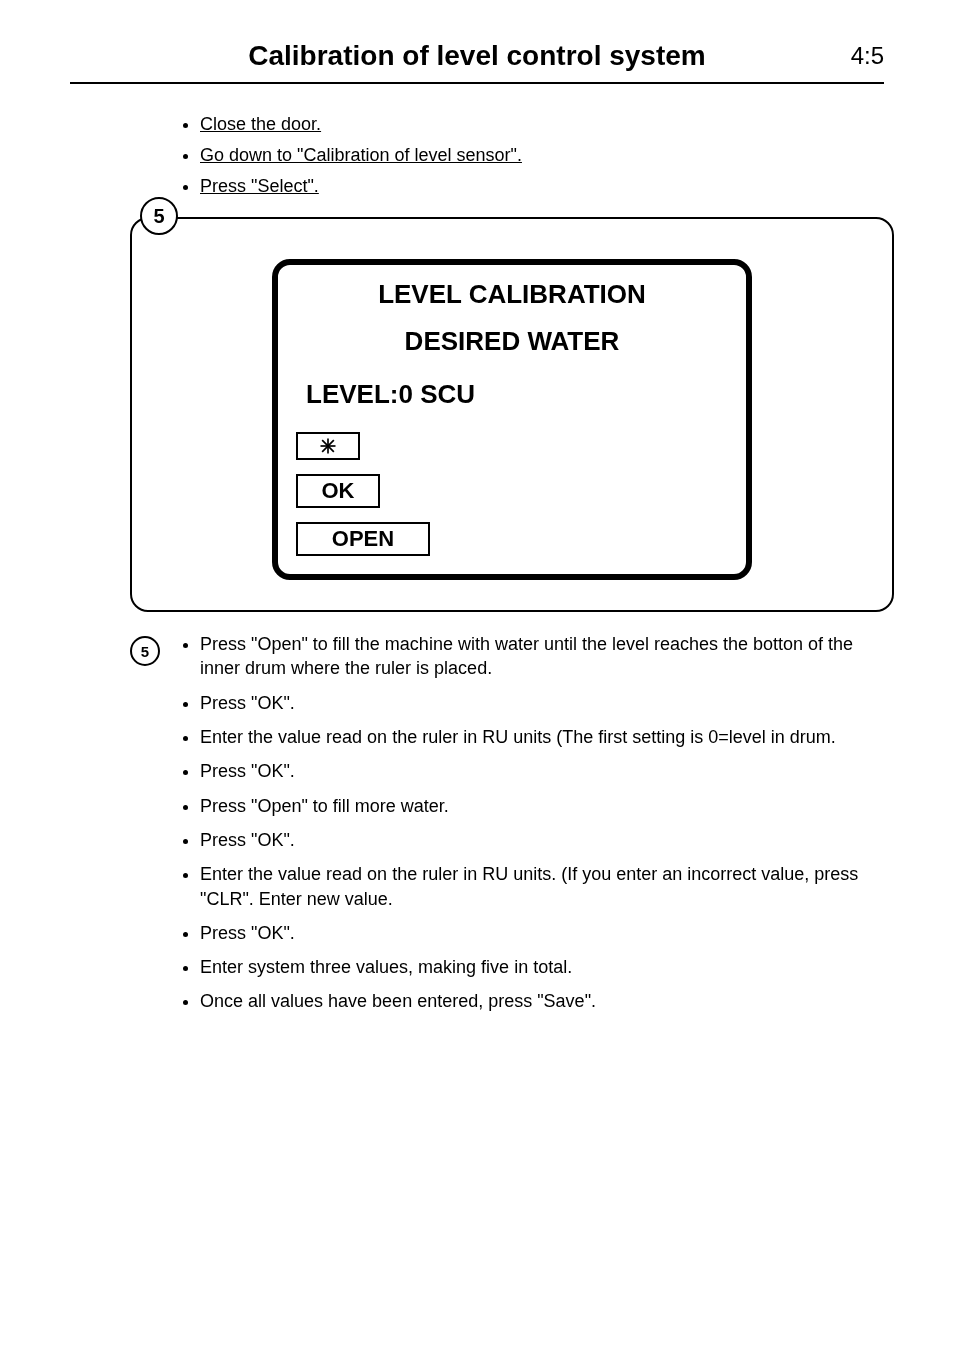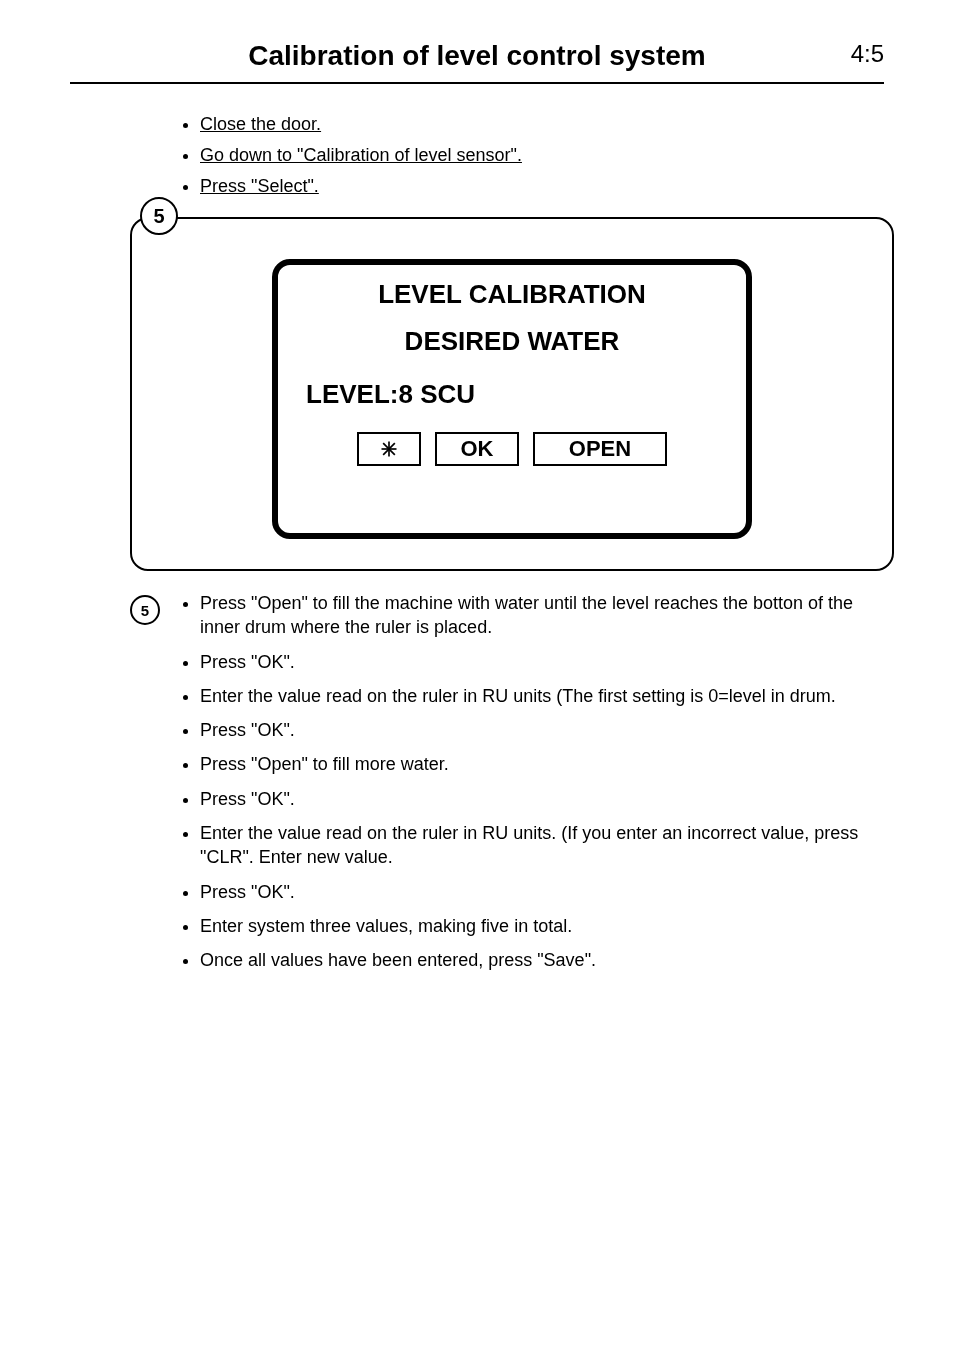"Calibration of level control system" .header-row { align-items: flex-start -> center }
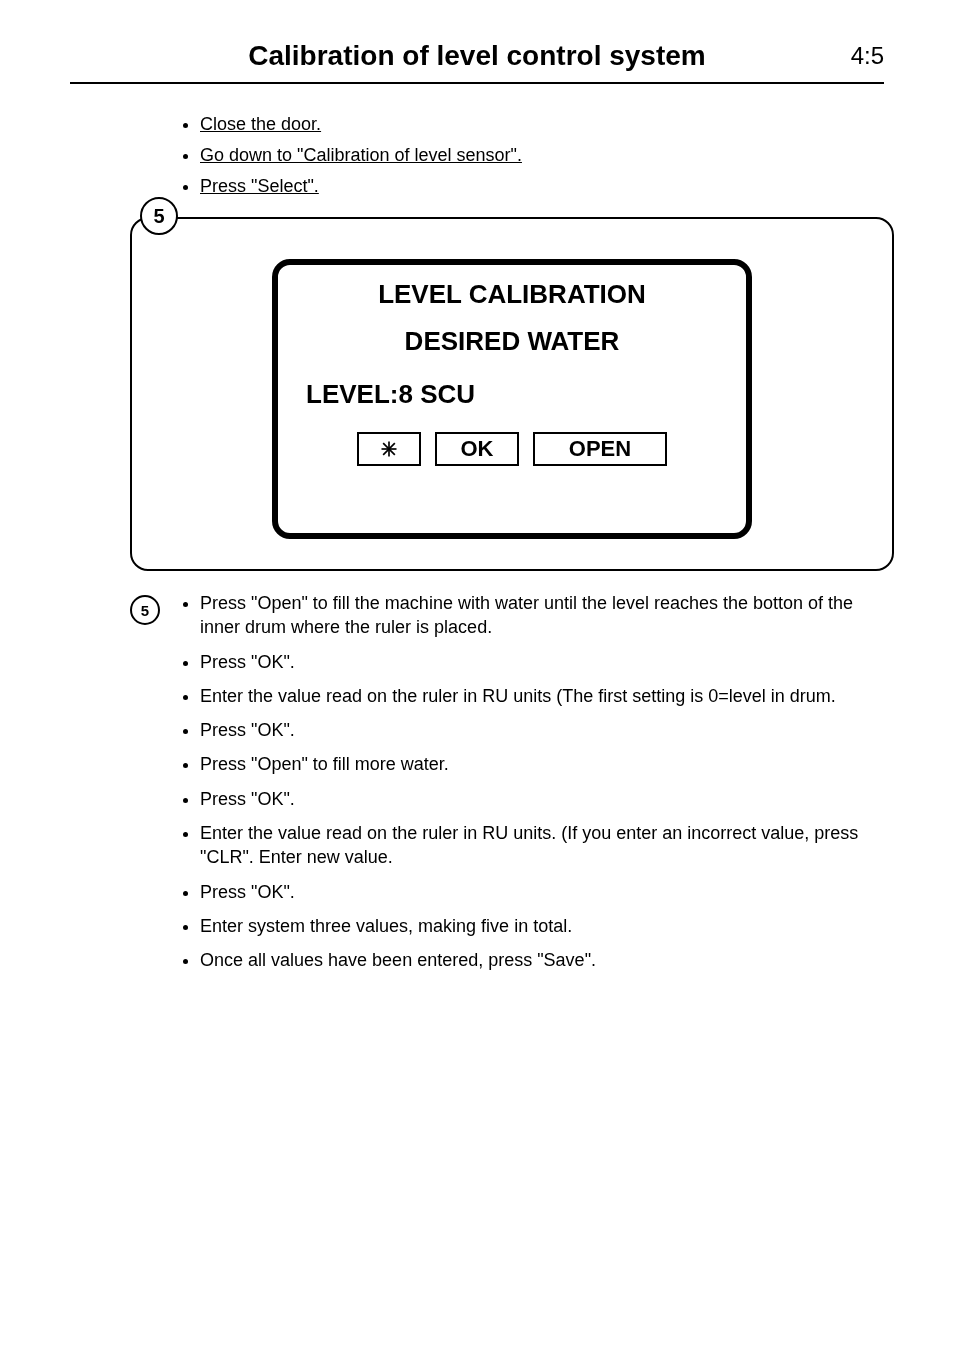"8 SCU" span { text: 8 -> 0 }
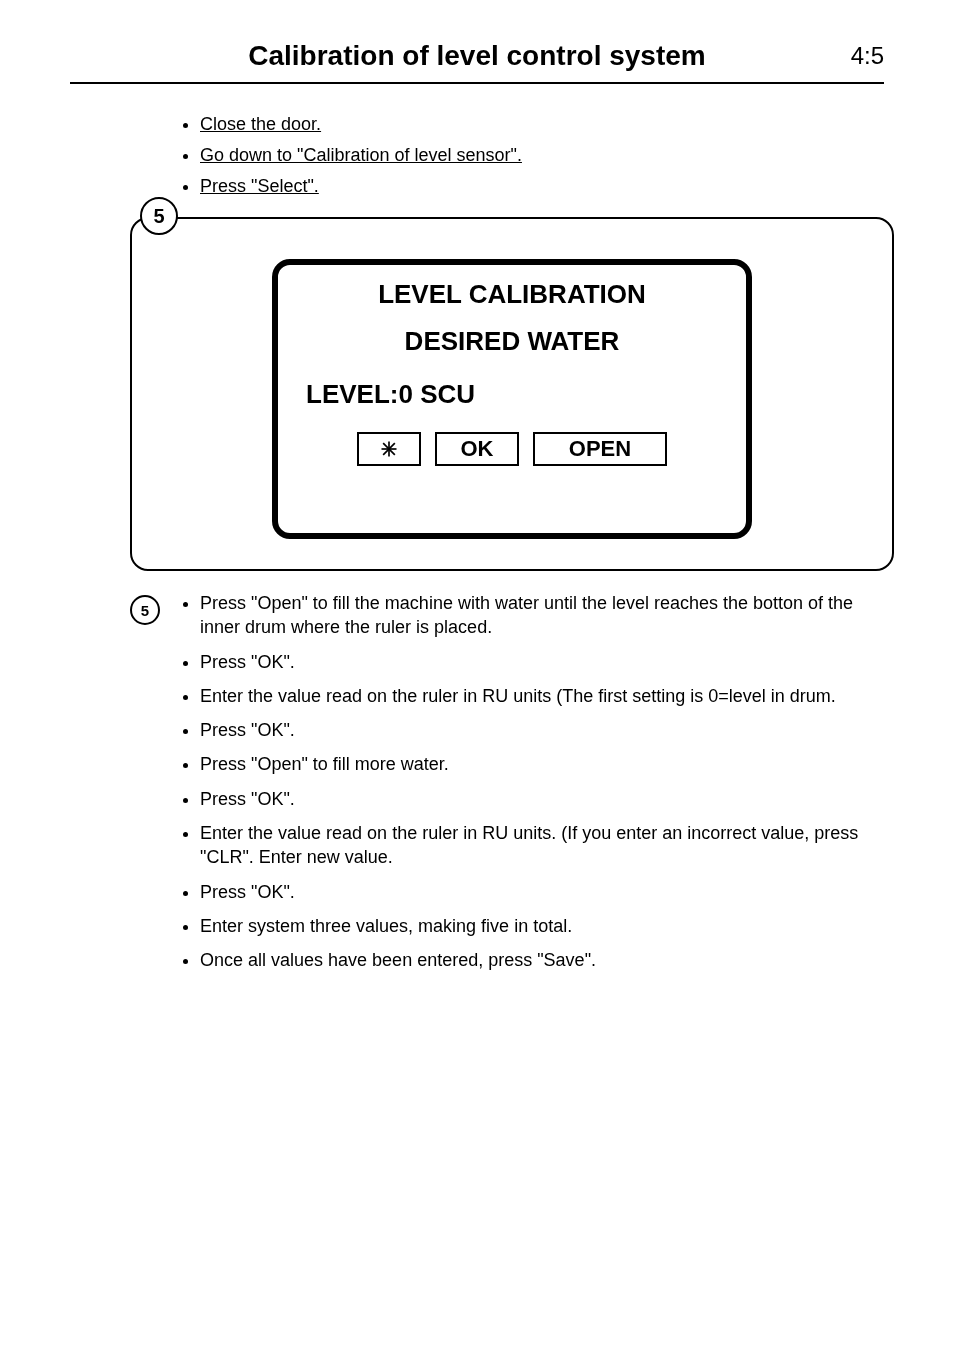"OK" .btn-row { flex-direction: none -> column }
